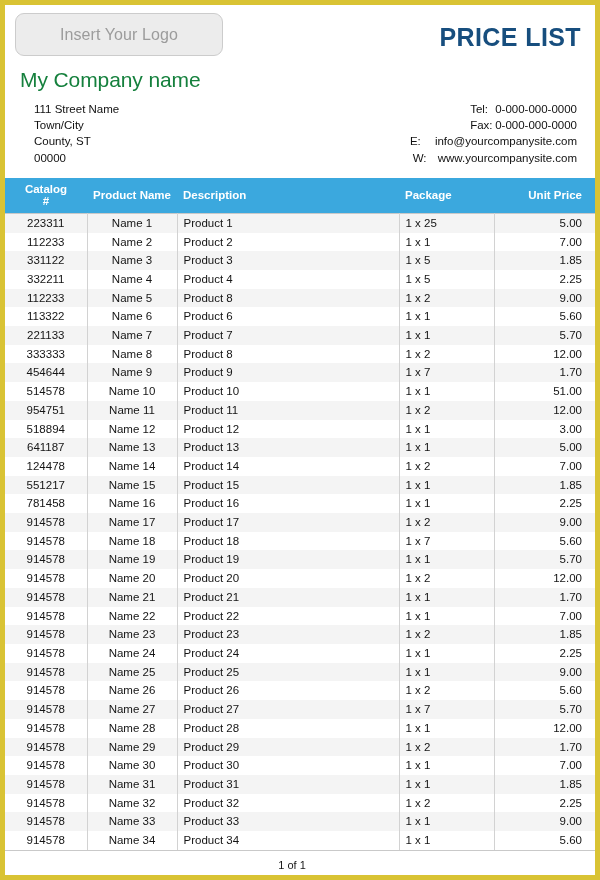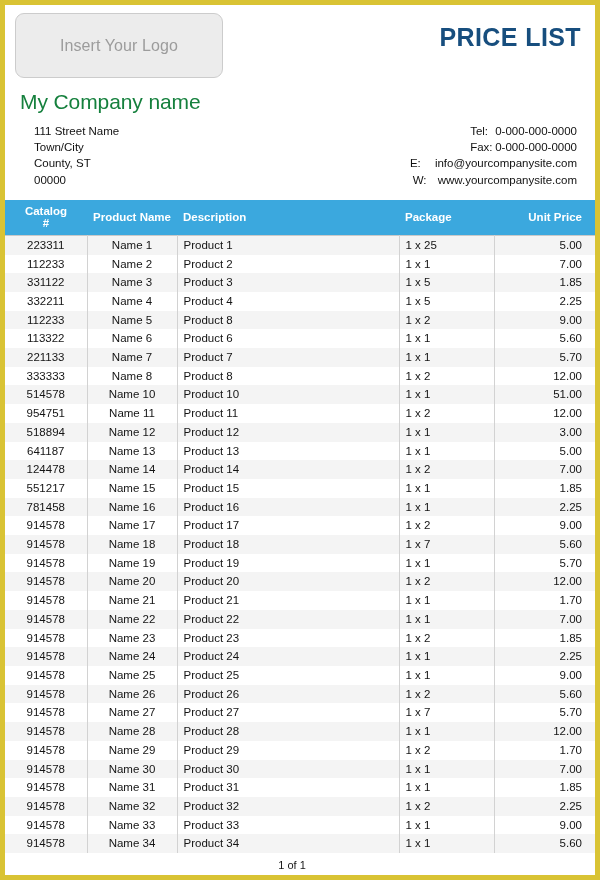"Insert Your Logo" #logo-box { height: 65px -> 43px }
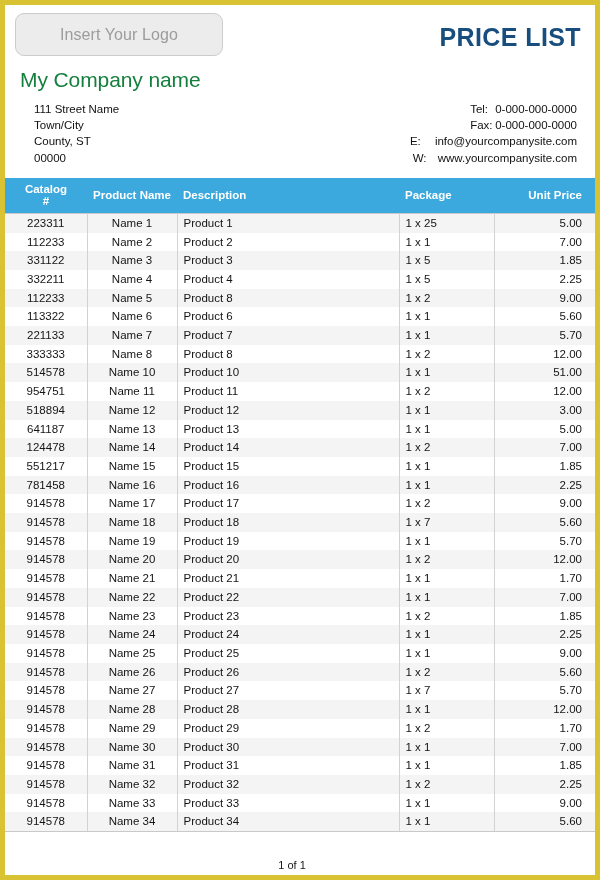"454644" tr { html: none -> <tr> <td>454644</td> <td>Name 9</td> <td>Product 9</td> <td>1 x 7</td> <td>1.70</td> </tr> }
